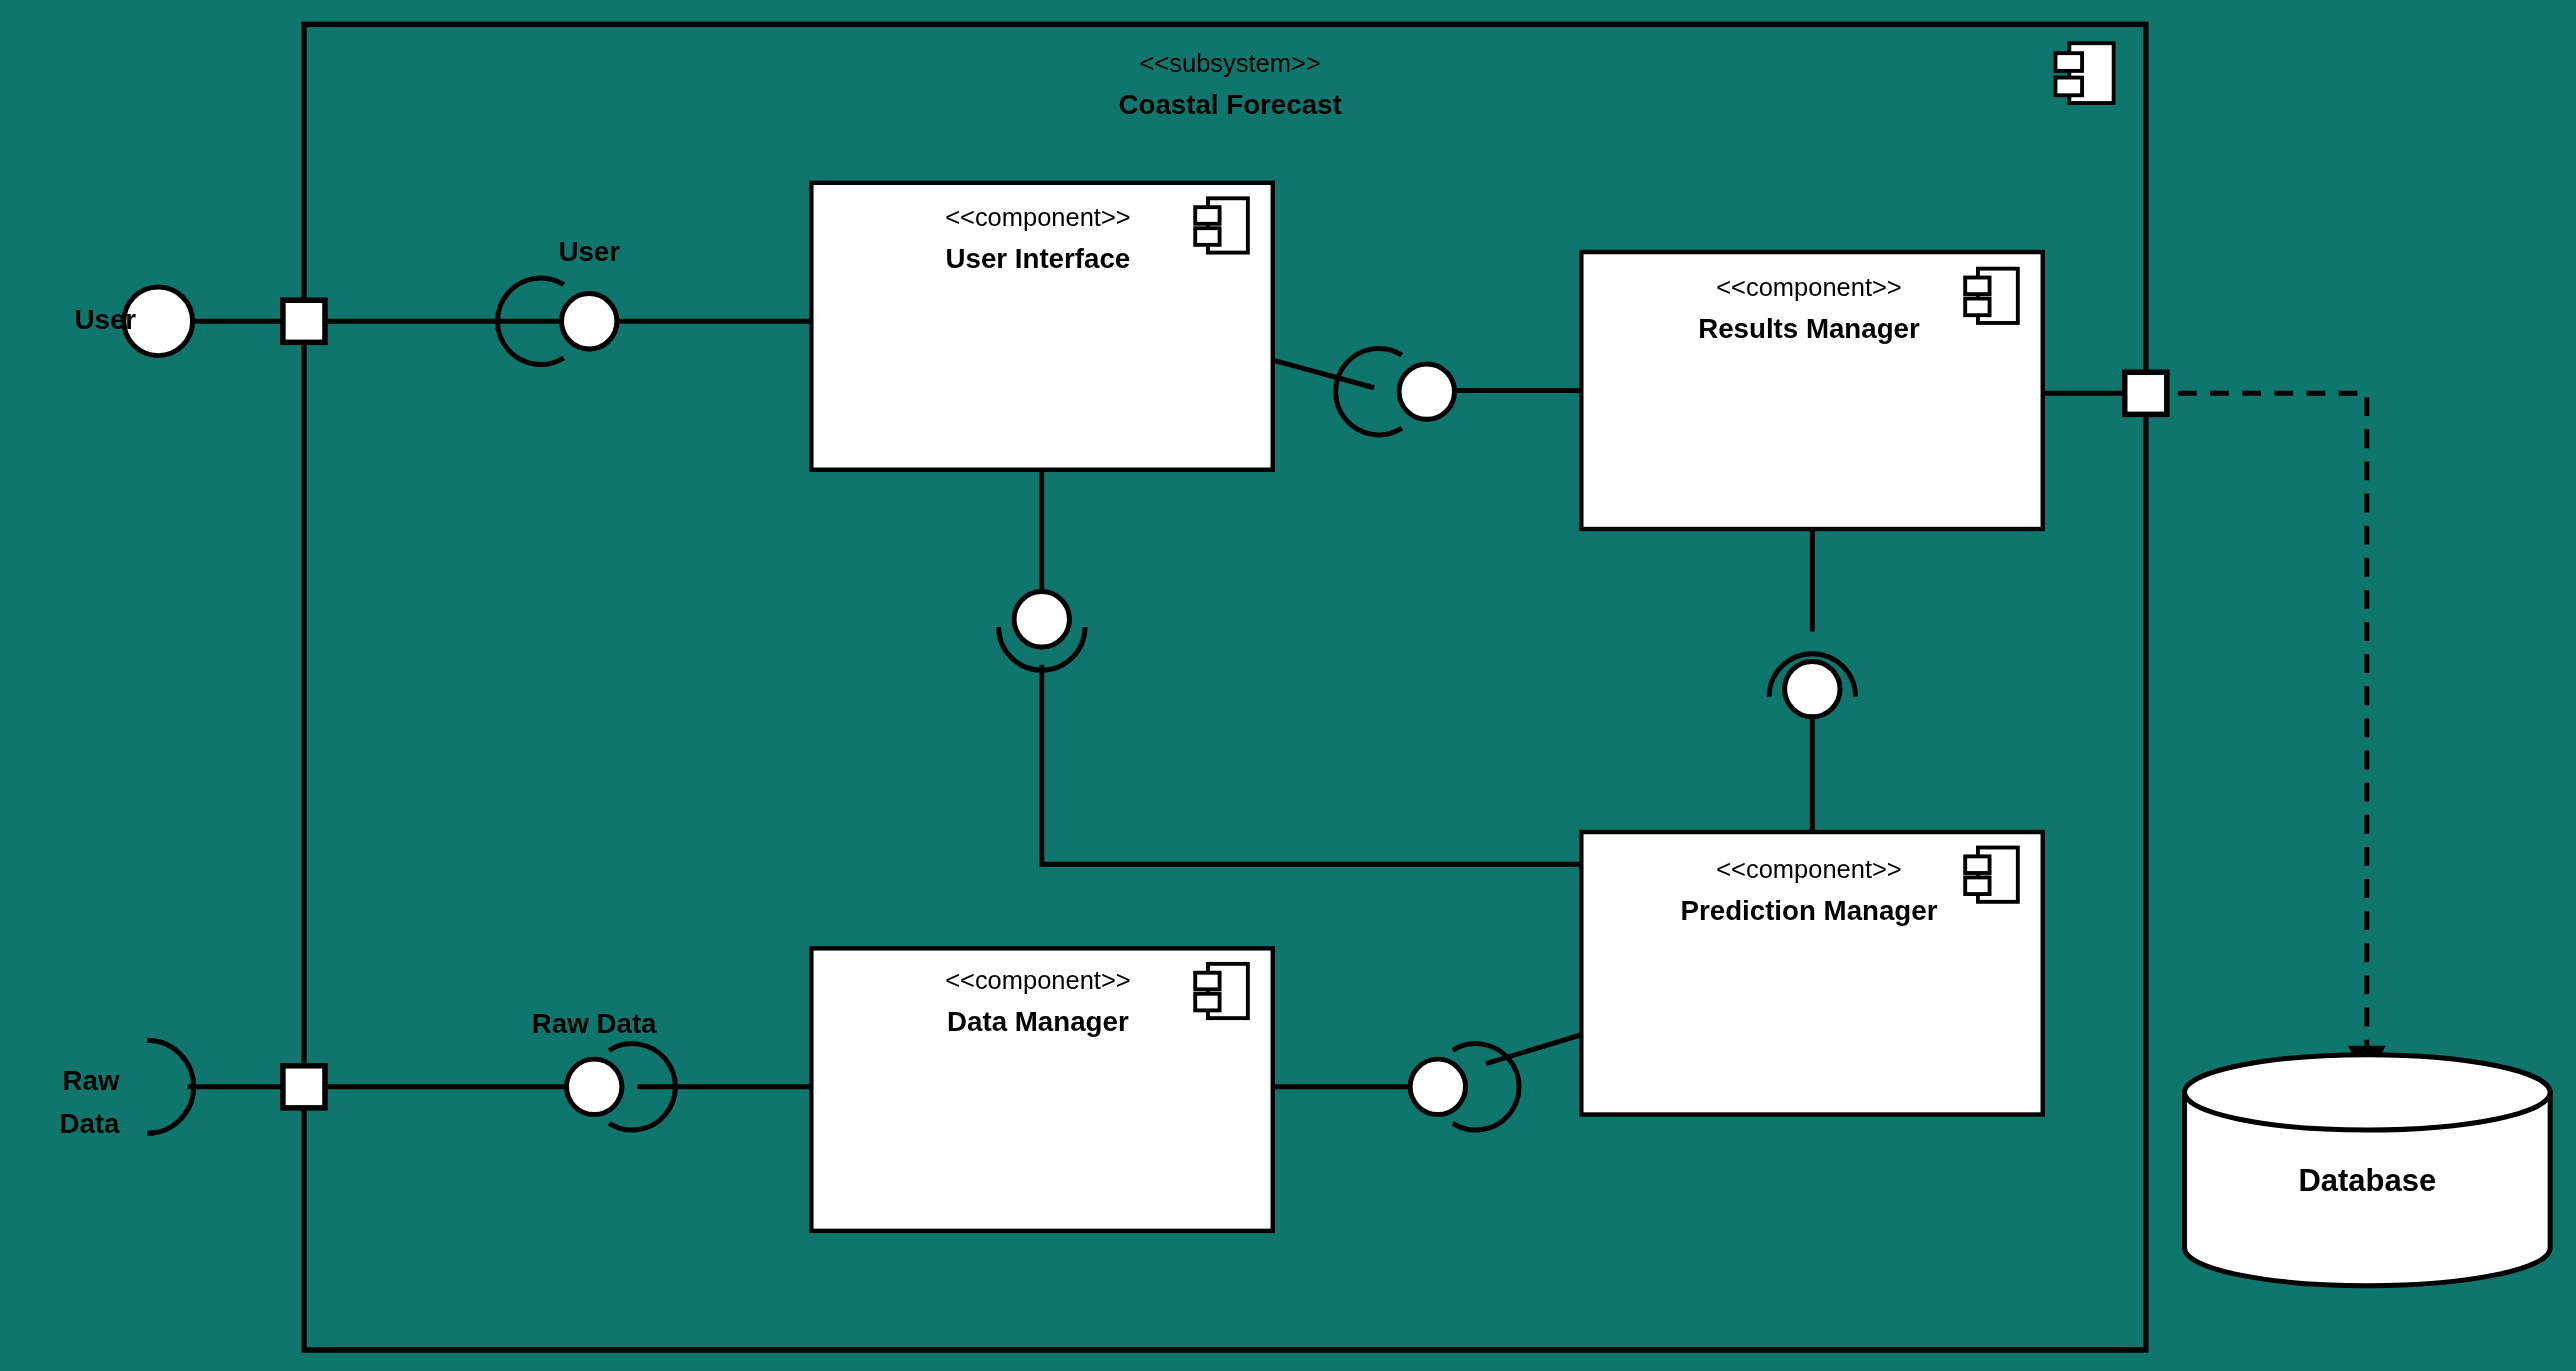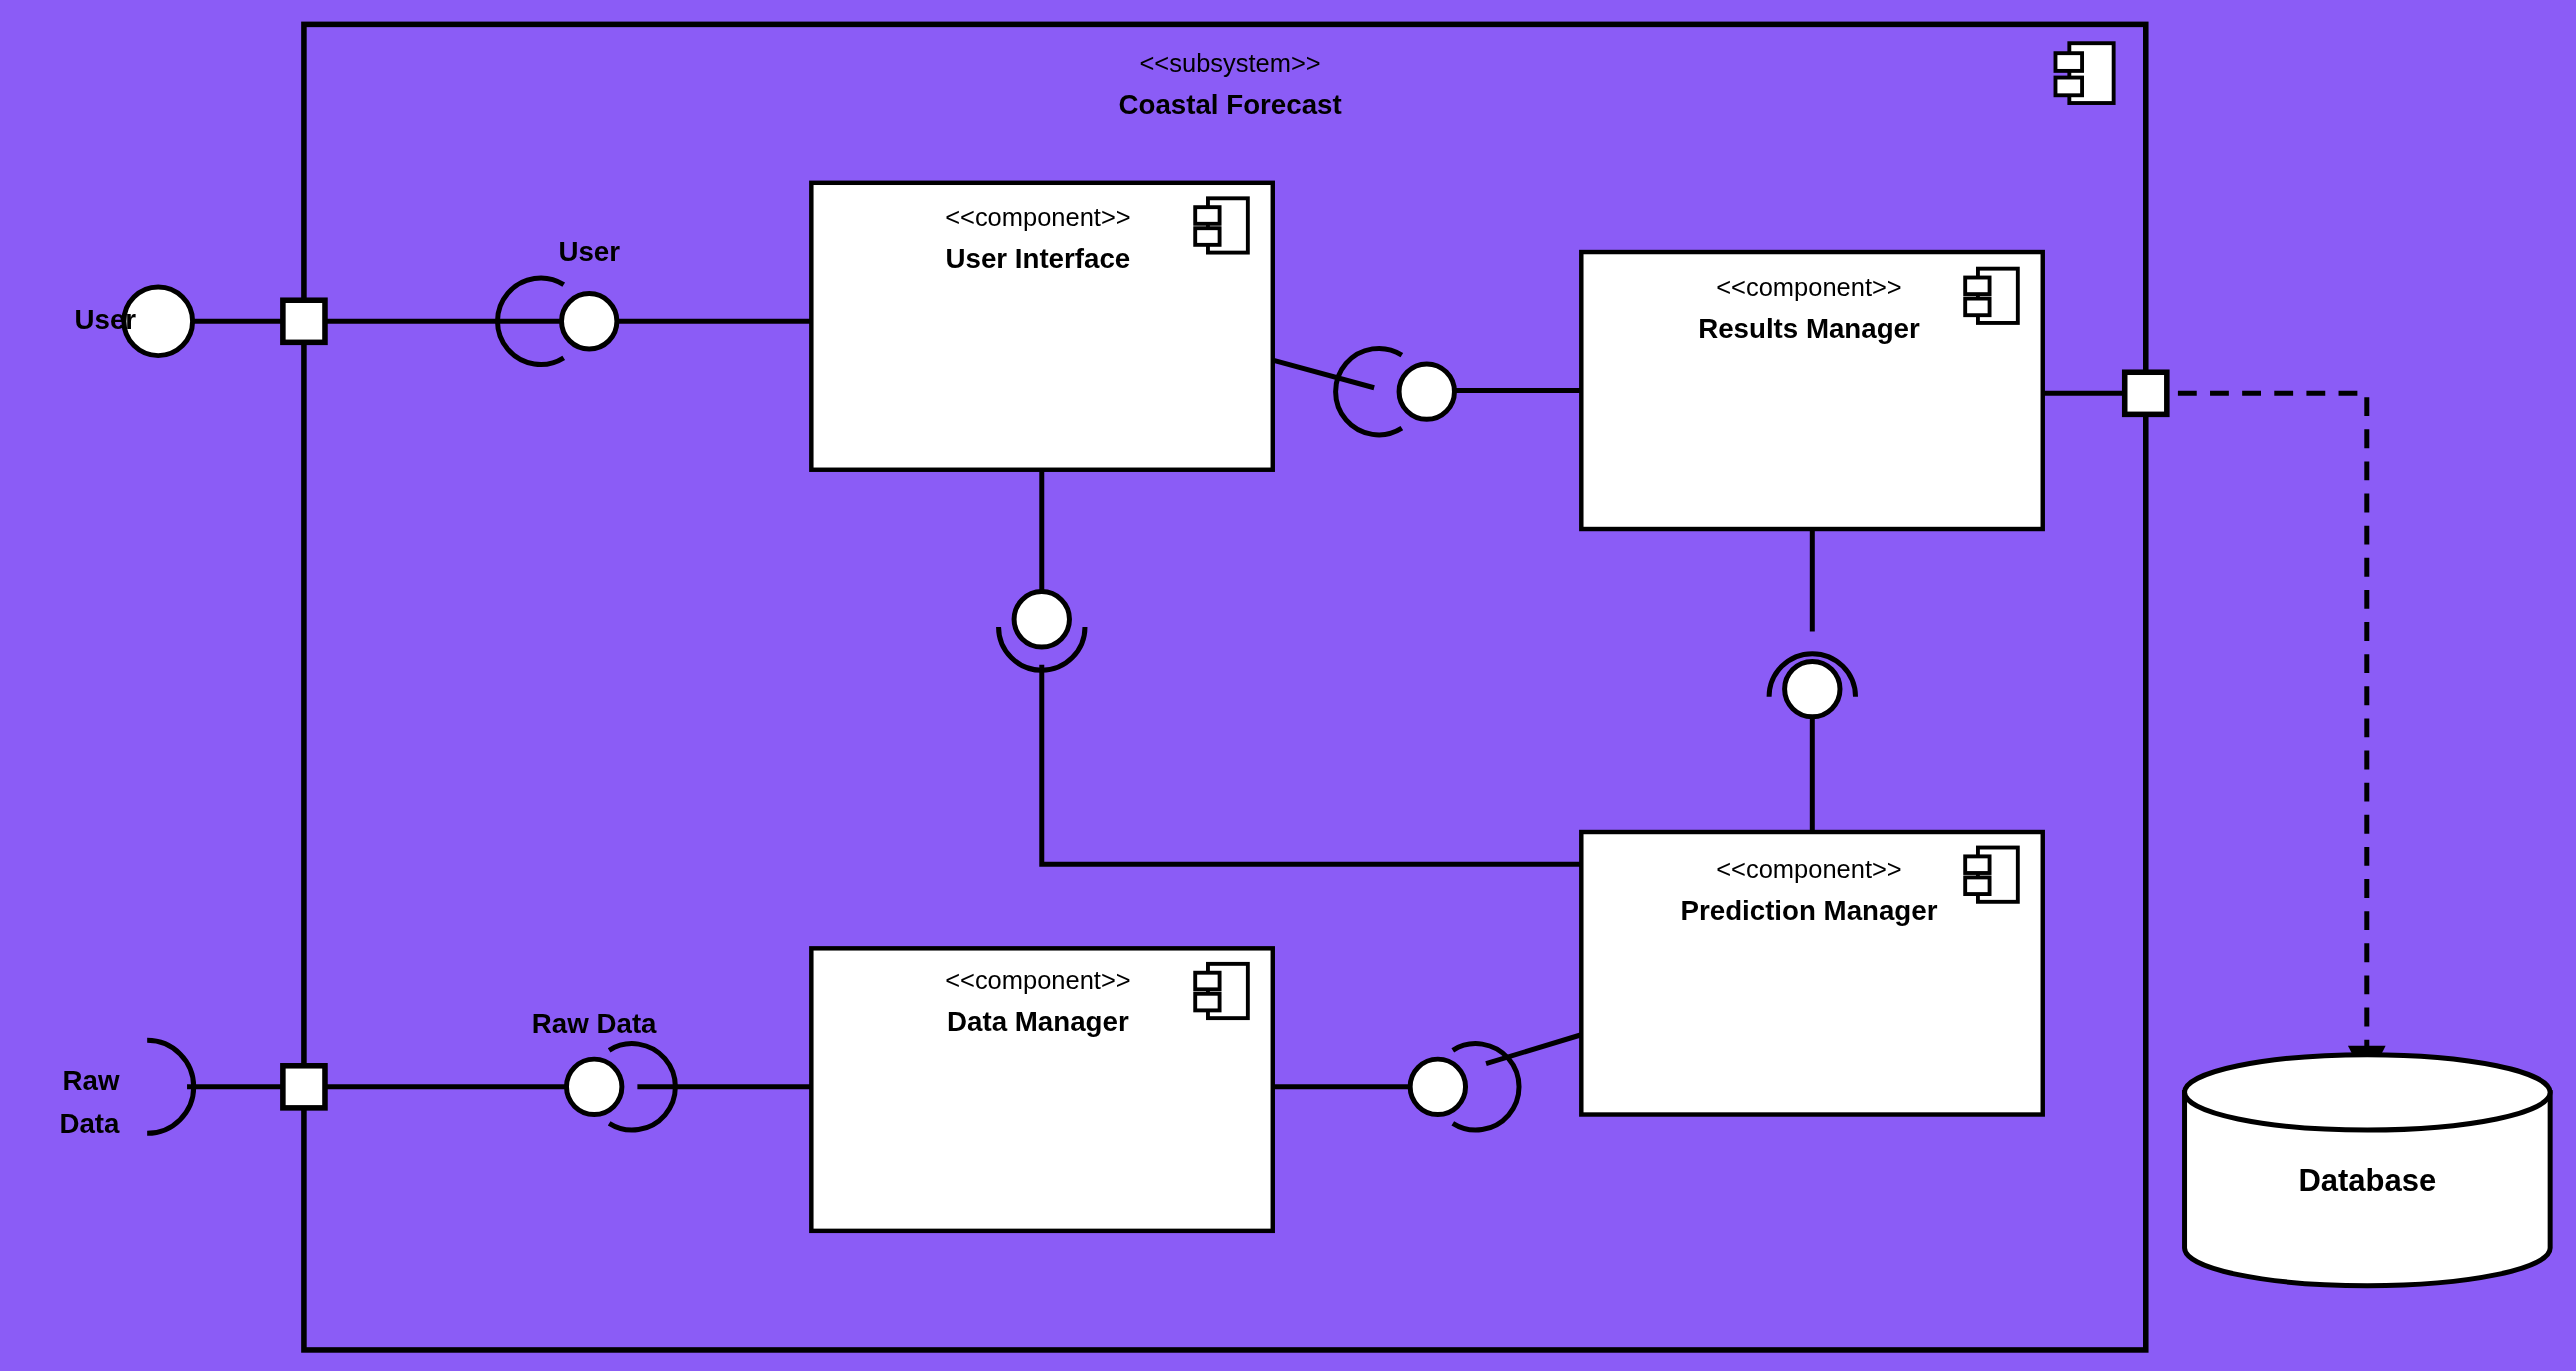"<<subsystem>>" #diagram-root { background: #8b5cf6 -> #0f766e }
